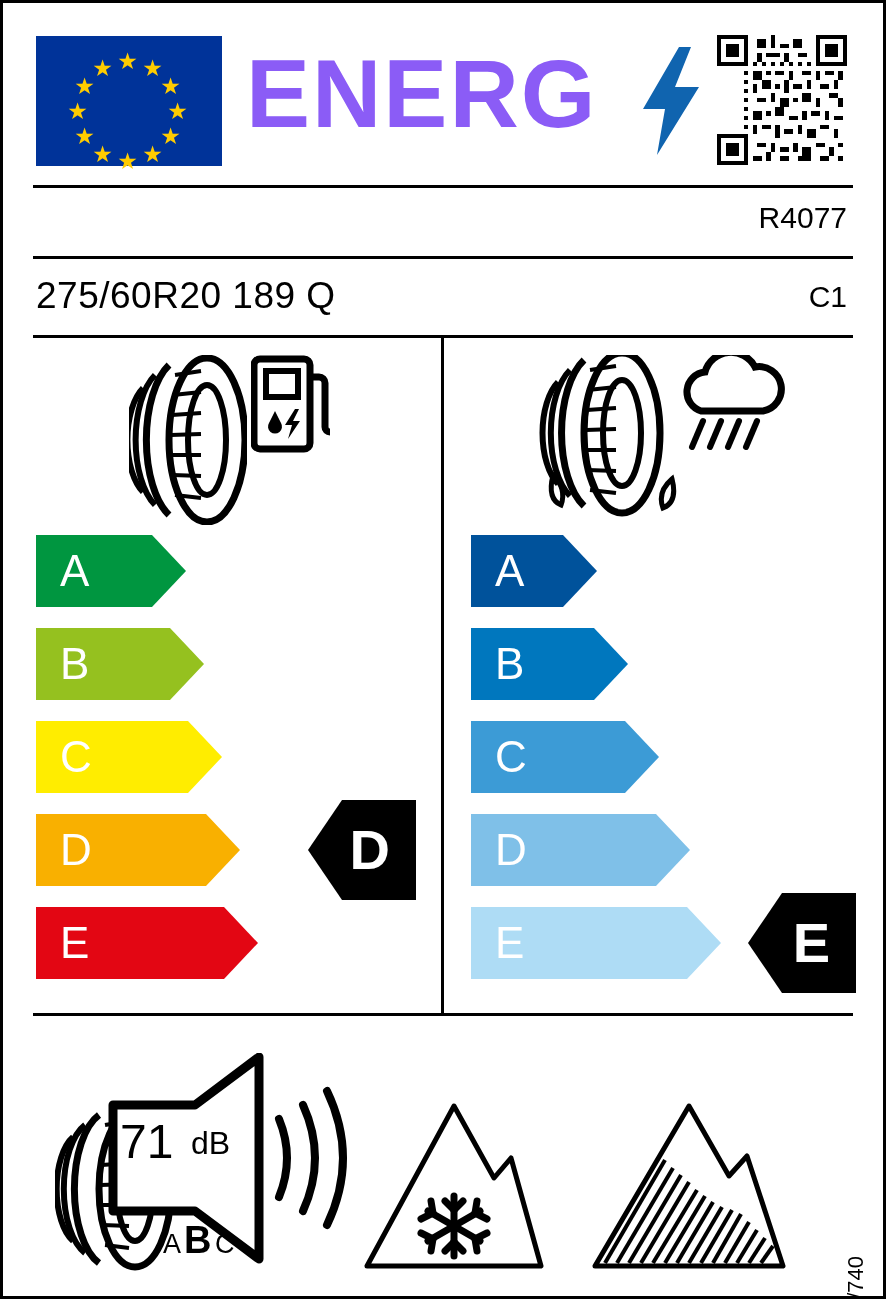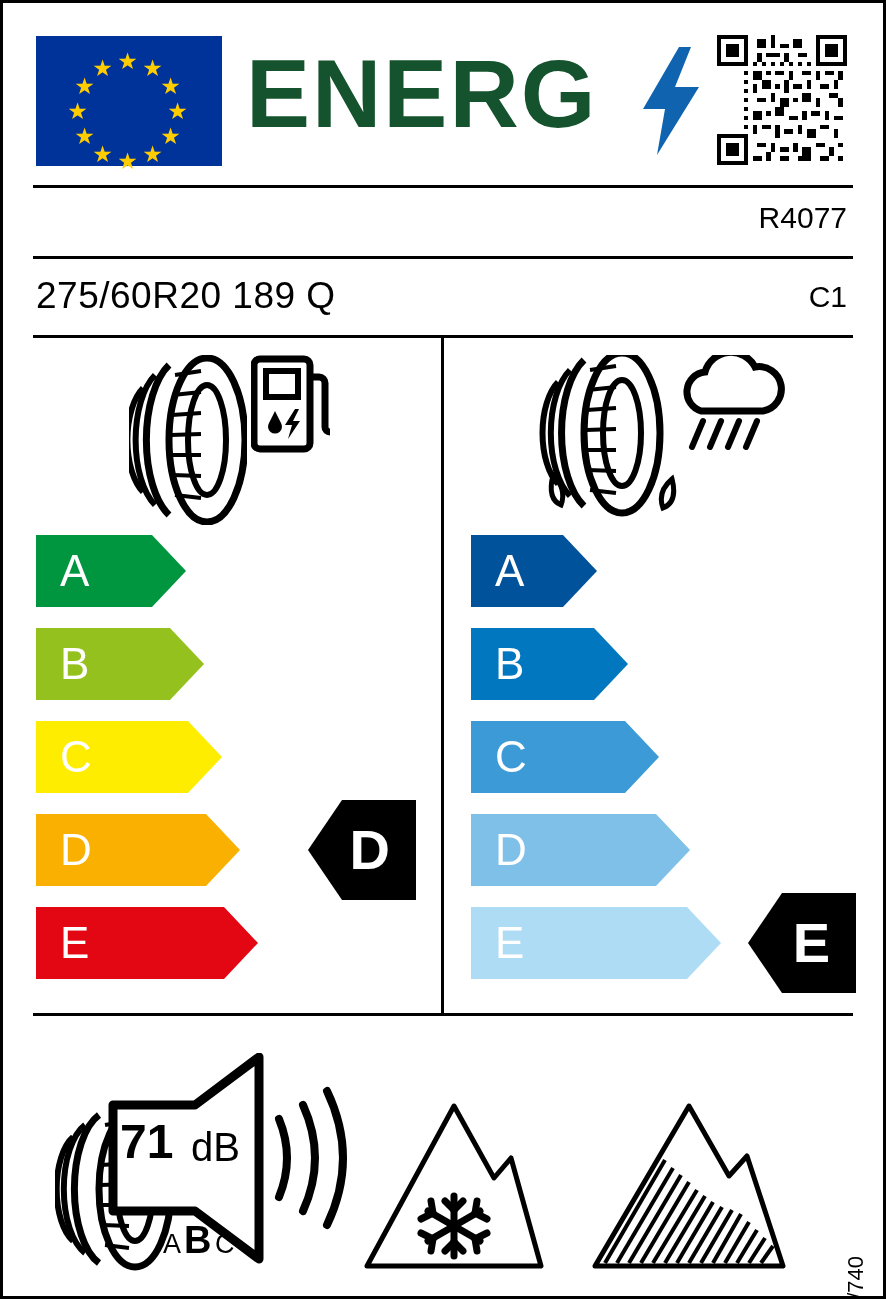"ENERG" .energy-word { color: #14532d -> #8b5cf6 }
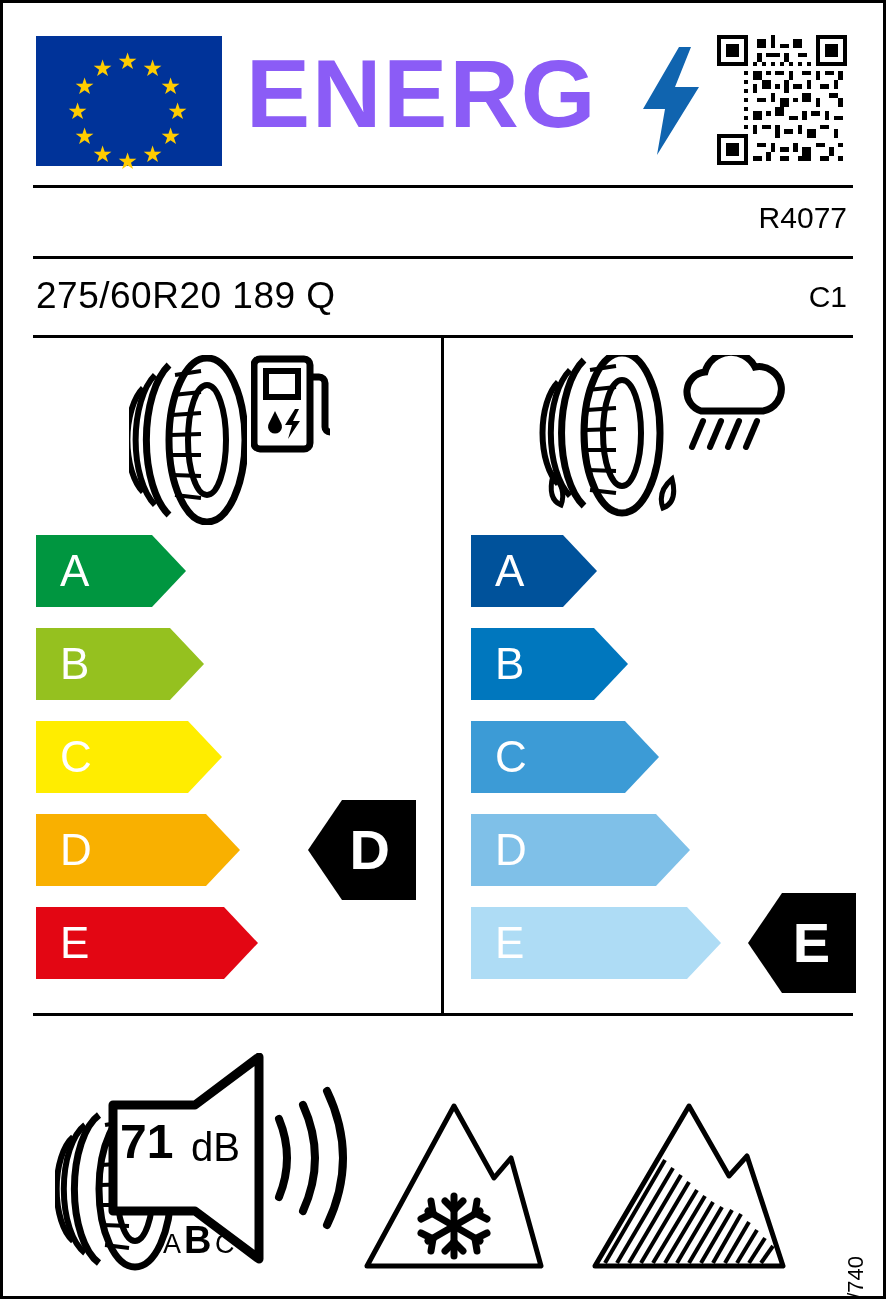"71" .noise-db { font-weight: bold -> normal }
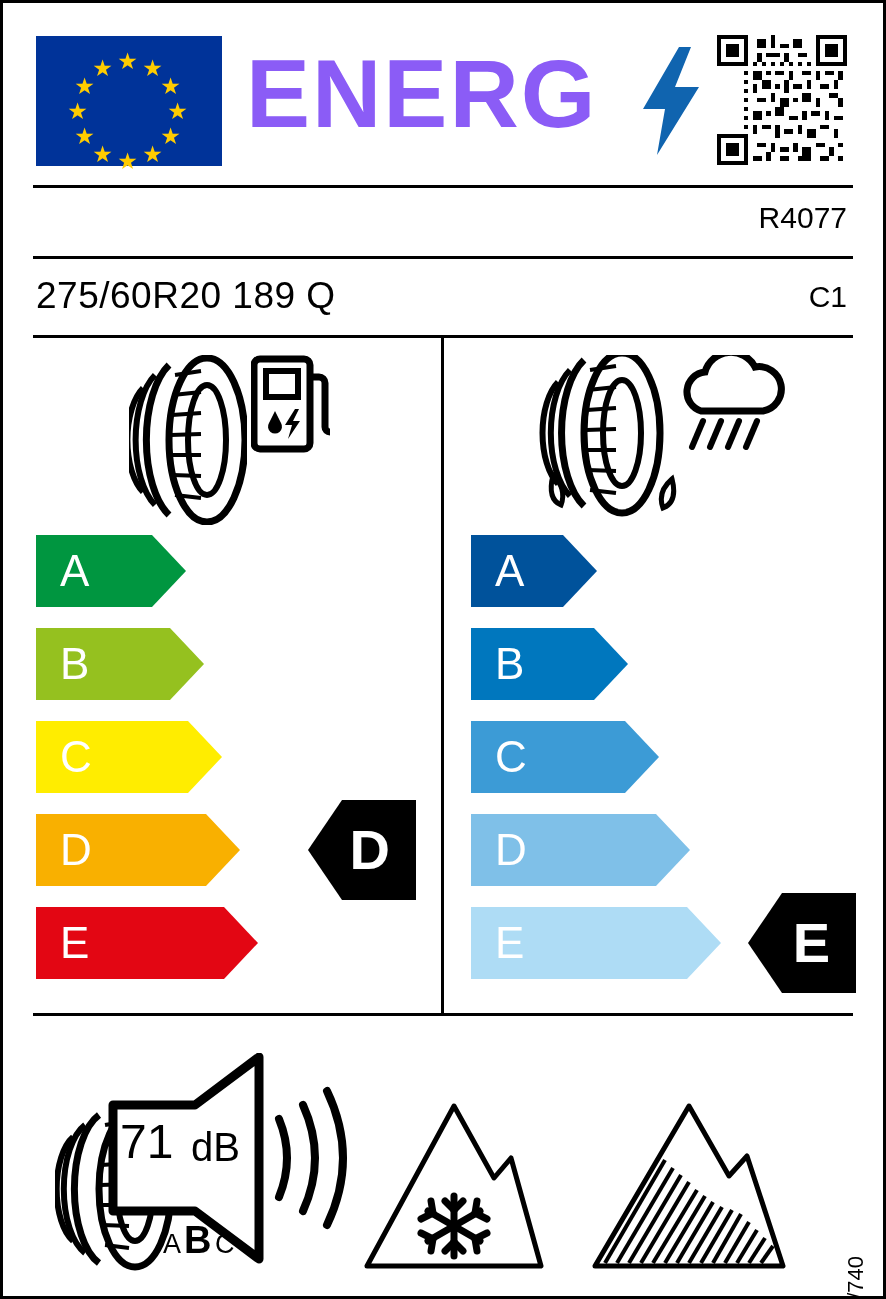"dB" div.noise-db { font-size: 40px -> 32px }
